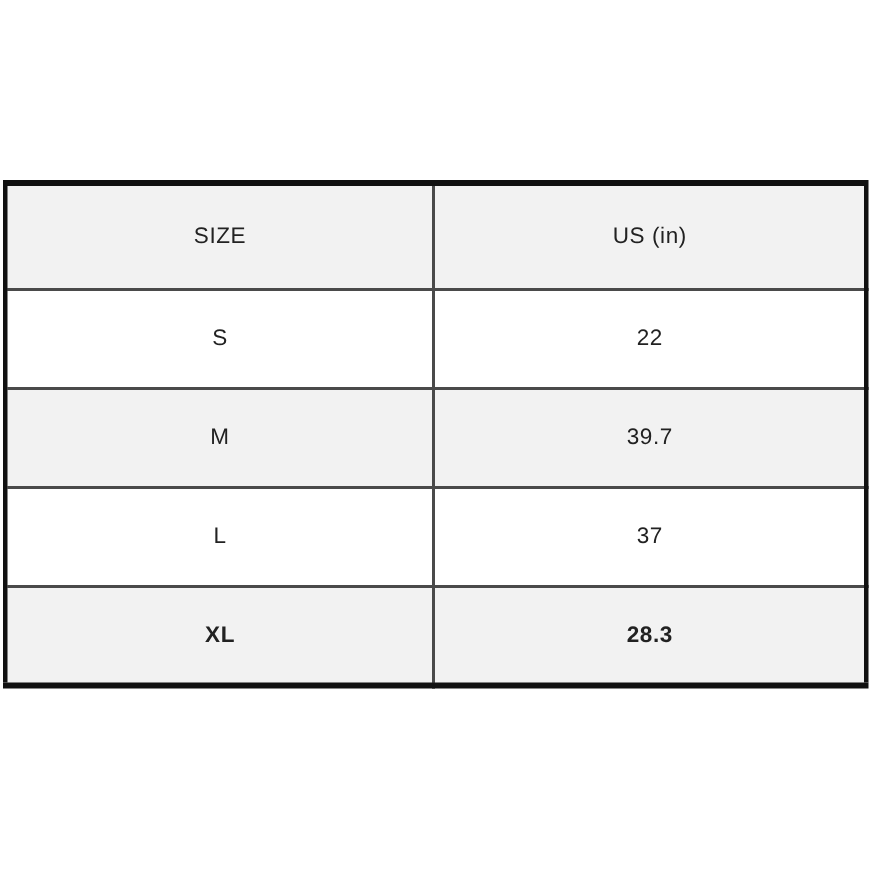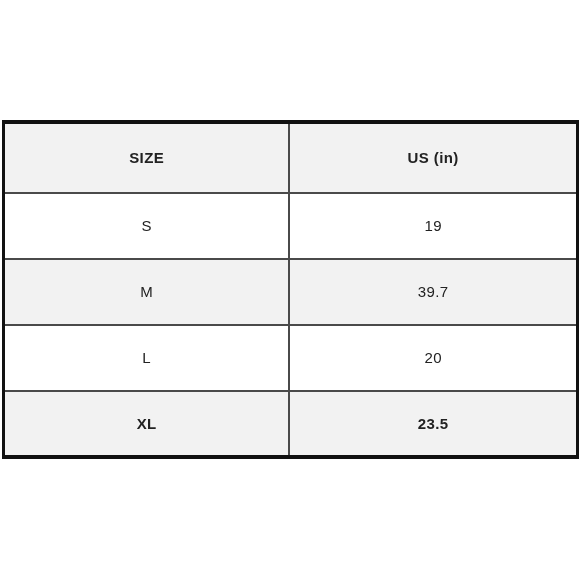"SIZE" tr.header-row th { font-weight: 700 -> 400 }
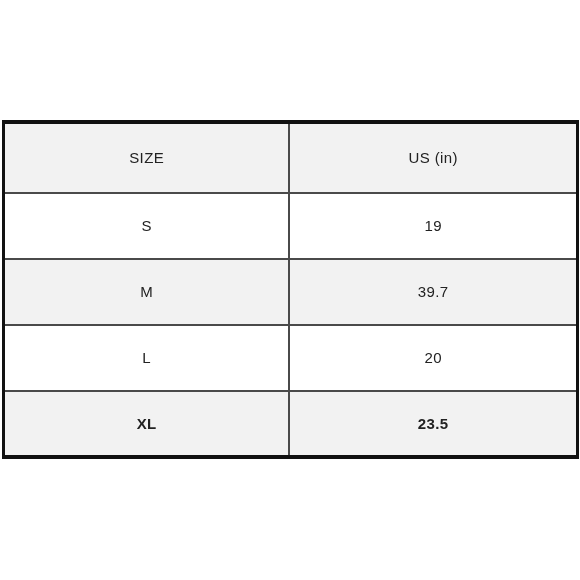"19" span.cell-text { text: 19 -> 22 }
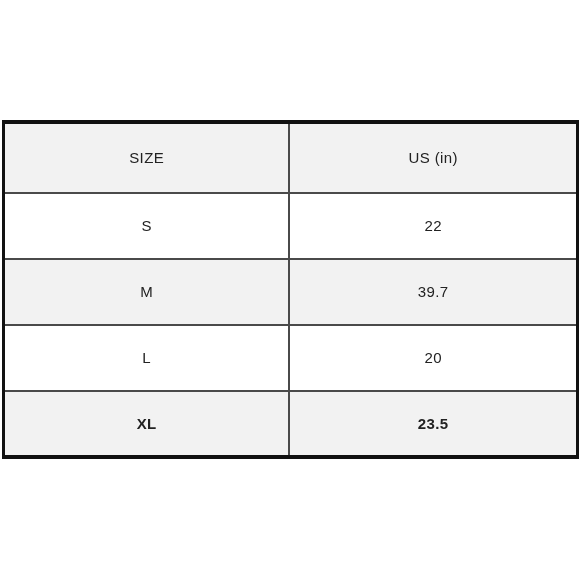"20" span.cell-text { text: 20 -> 37 }
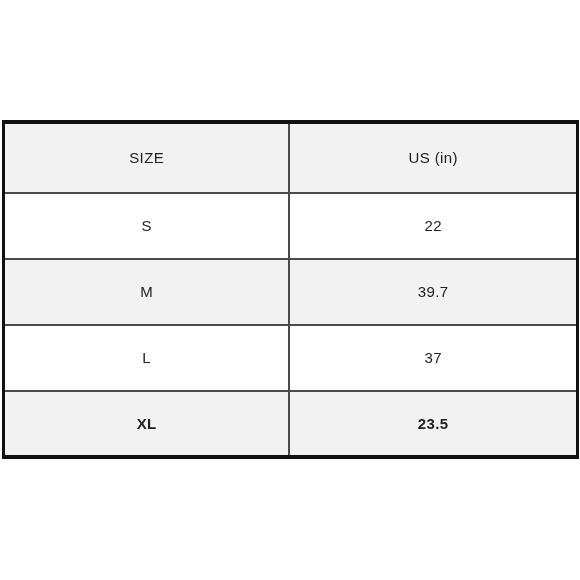"23.5" span.cell-text { text: 23.5 -> 28.3 }
